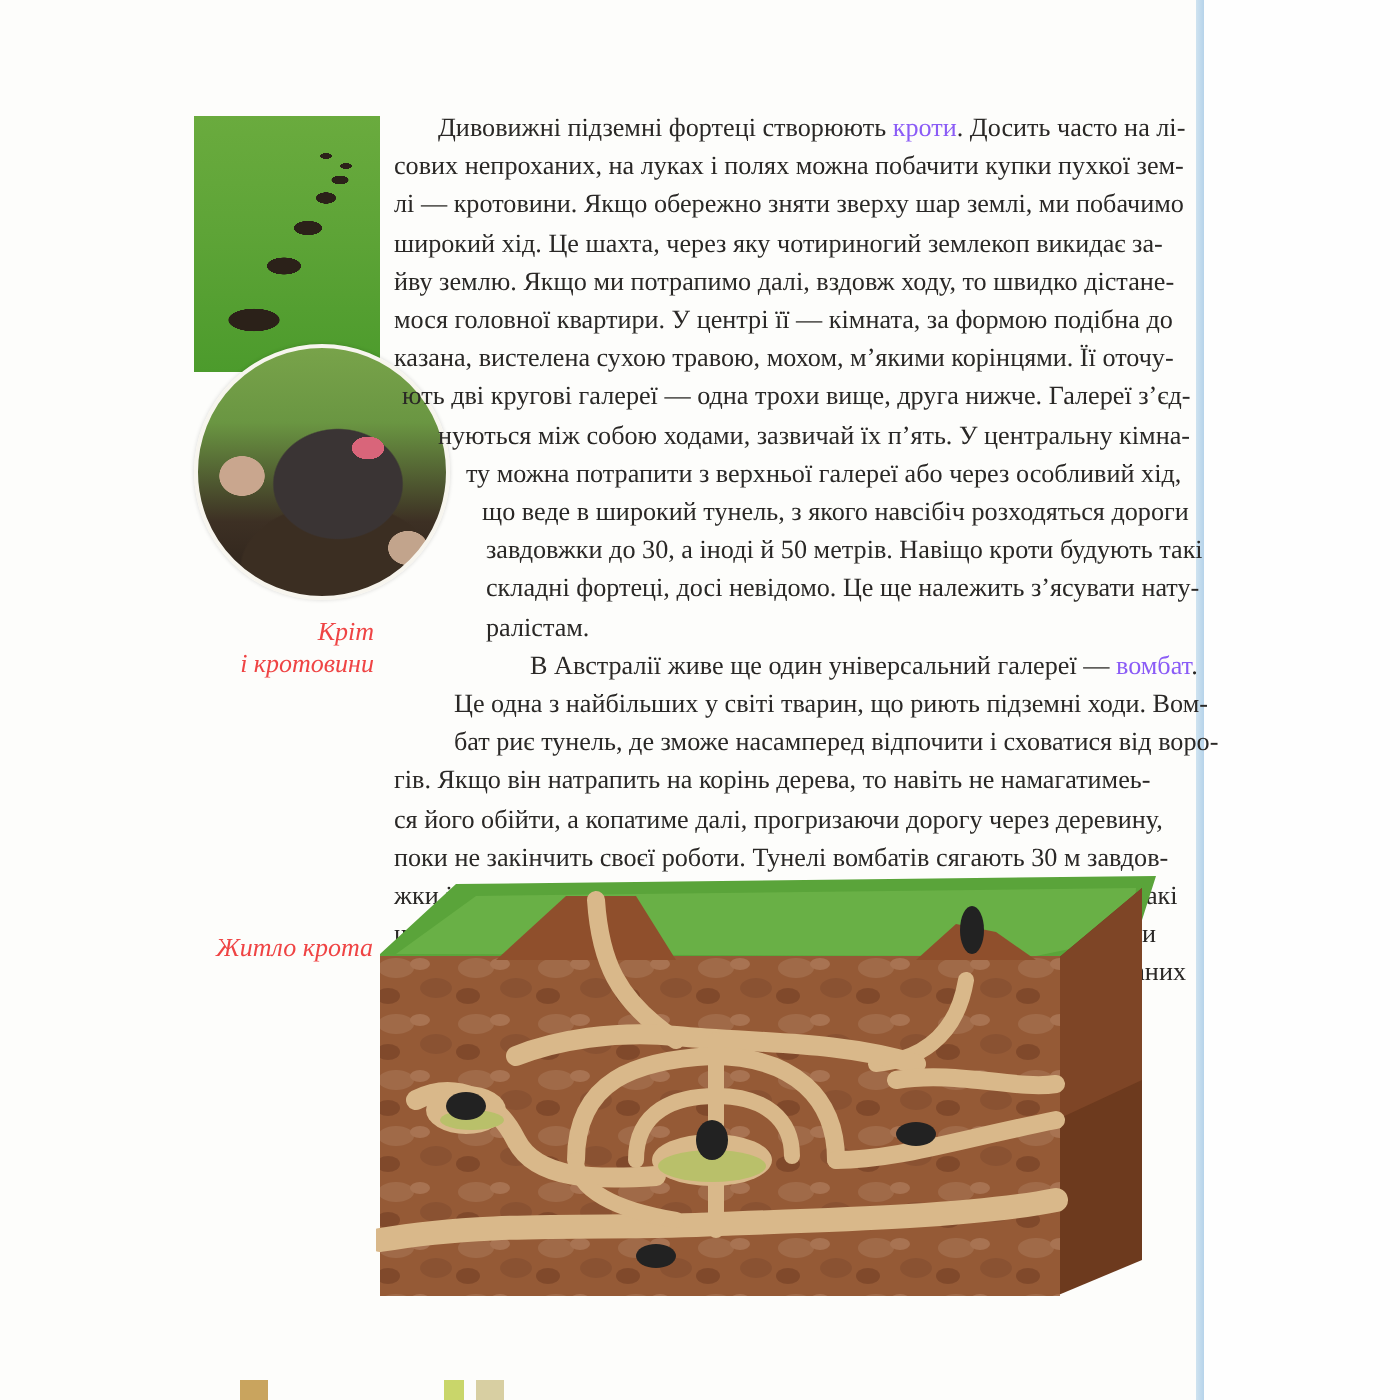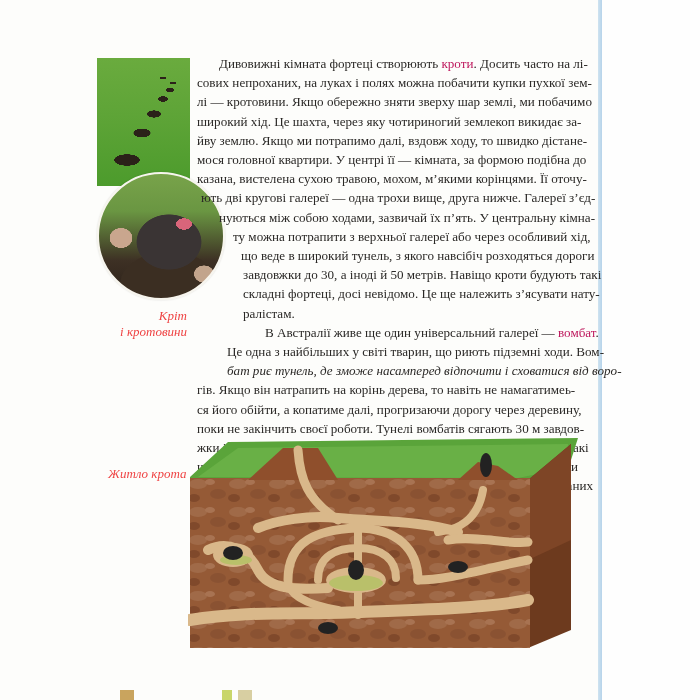"Дивовижні кімната фортеці створюють" span { text: кімната -> підземні }
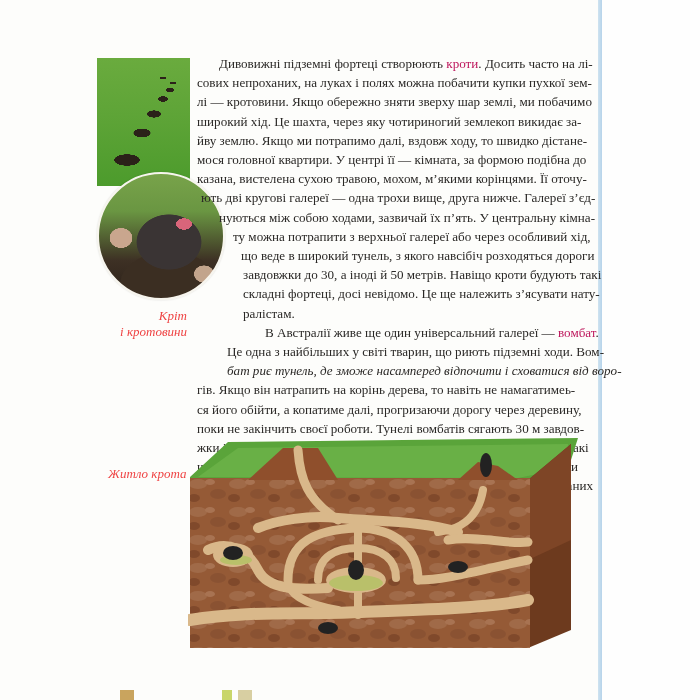"кроти" .hl { color: #be185d -> #8b5cf6 }
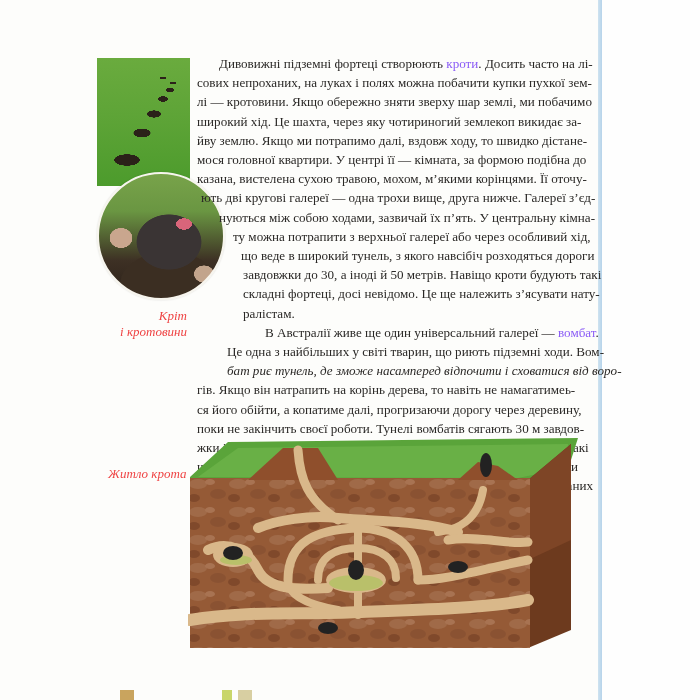"бат риє тунель, де зможе" span.line { font-style: italic -> none }
